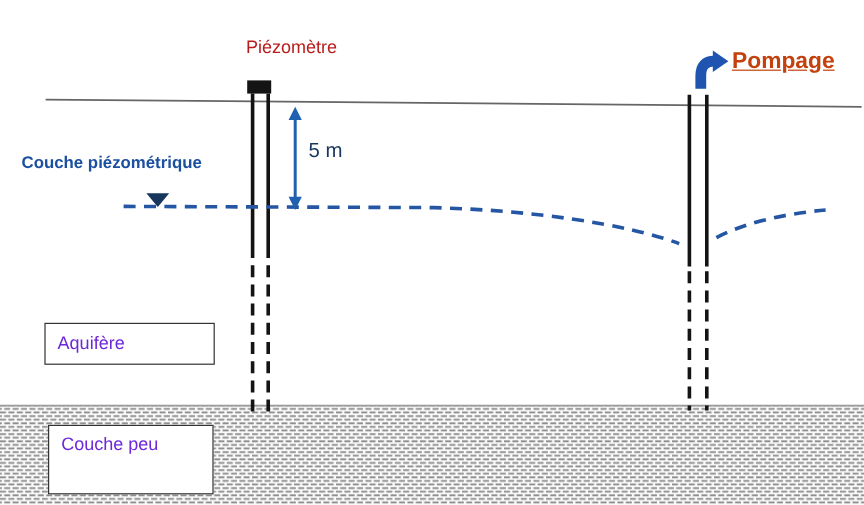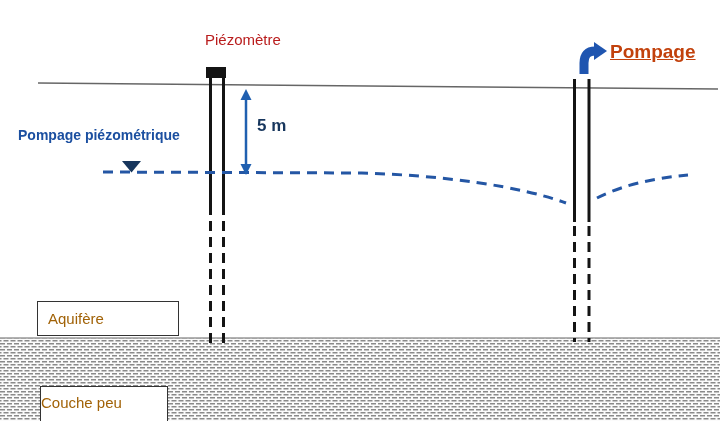"Pompage piézométrique" div { text: Pompage -> Couche }
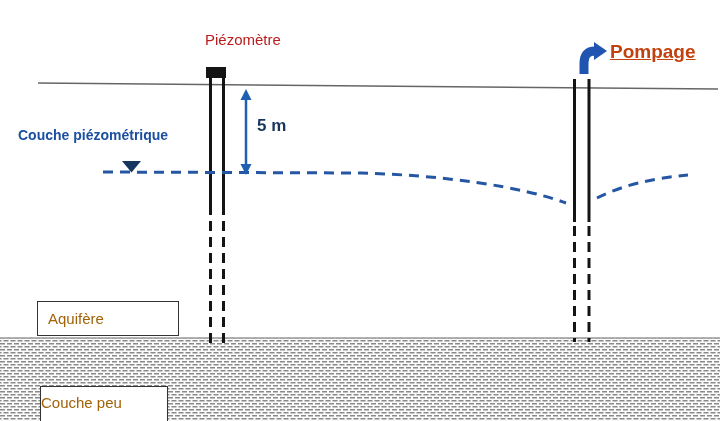"5 m" .lbl-5m { font-weight: bold -> normal }
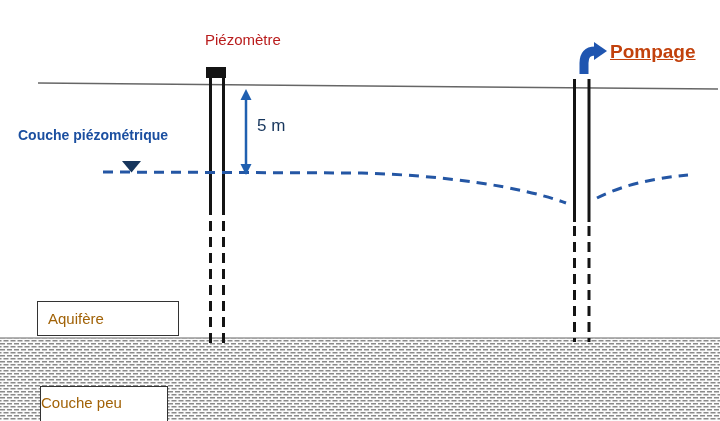"Aquifère" .layer-box { color: #a16207 -> #6d28d9; margin-top: 32px -> none }
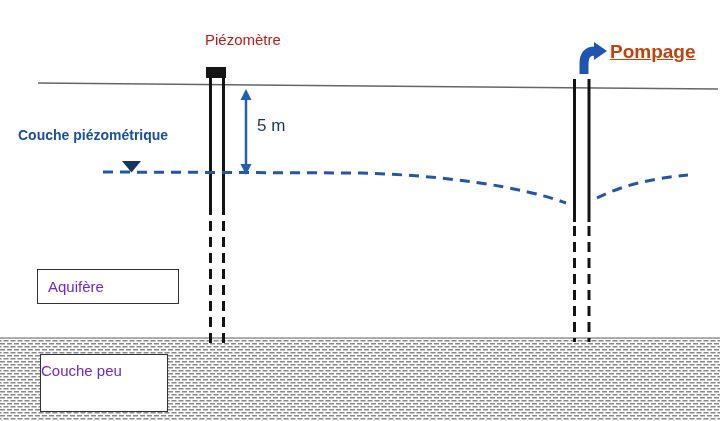"Couche peu" .box-couche { padding: 6px 0 0 0 -> 6px 0 0 10px }
